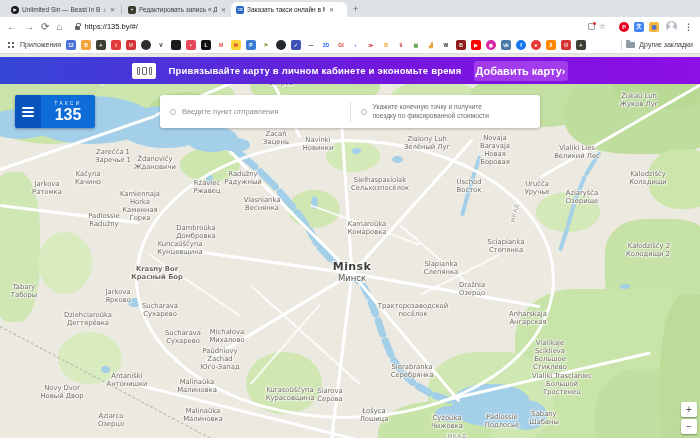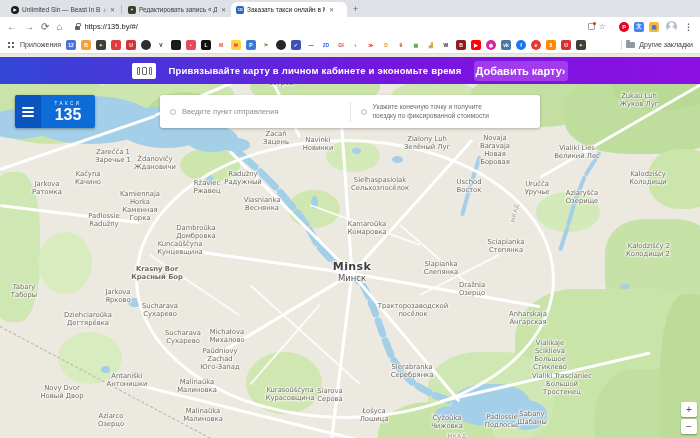"Šabany" div.mlabel { left: 532px -> 544px }
